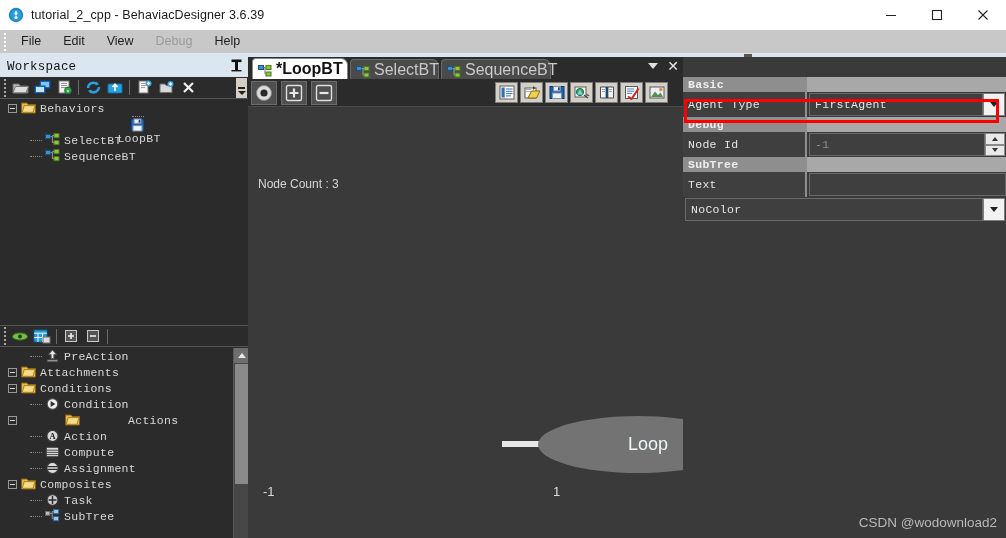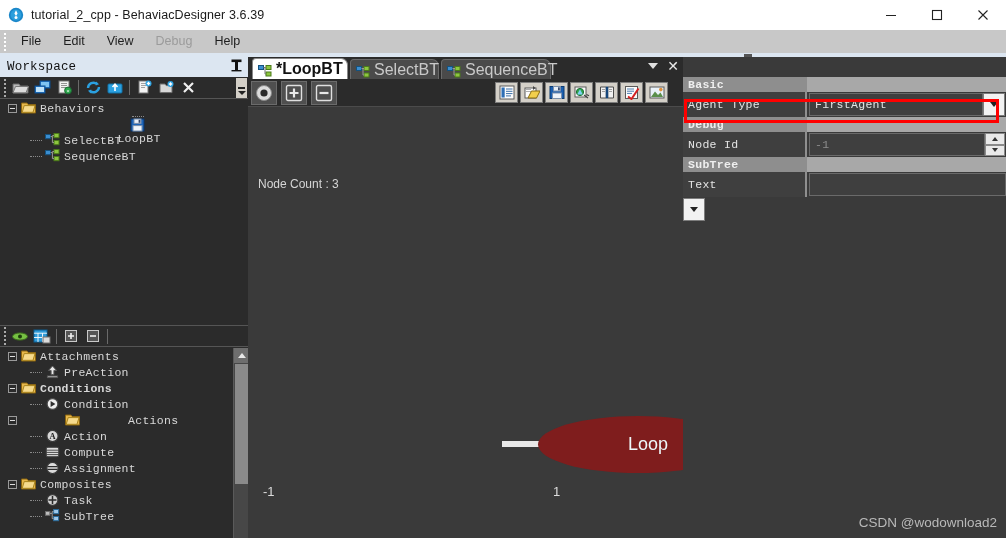"NoColor" div.val { html: none -> <div>NoColor</div> }
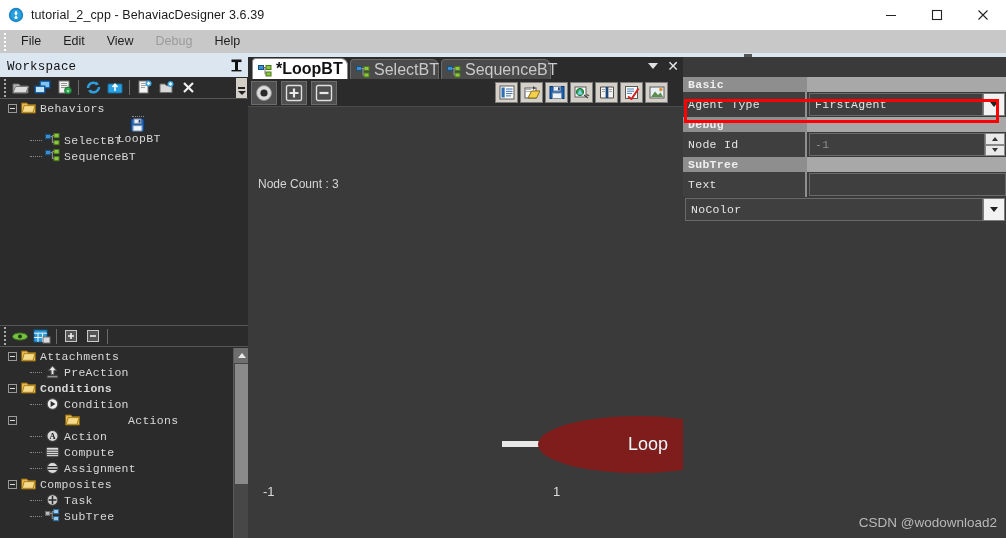"Attachments" div.trow { order: before "PreAction" -> after "PreAction" }
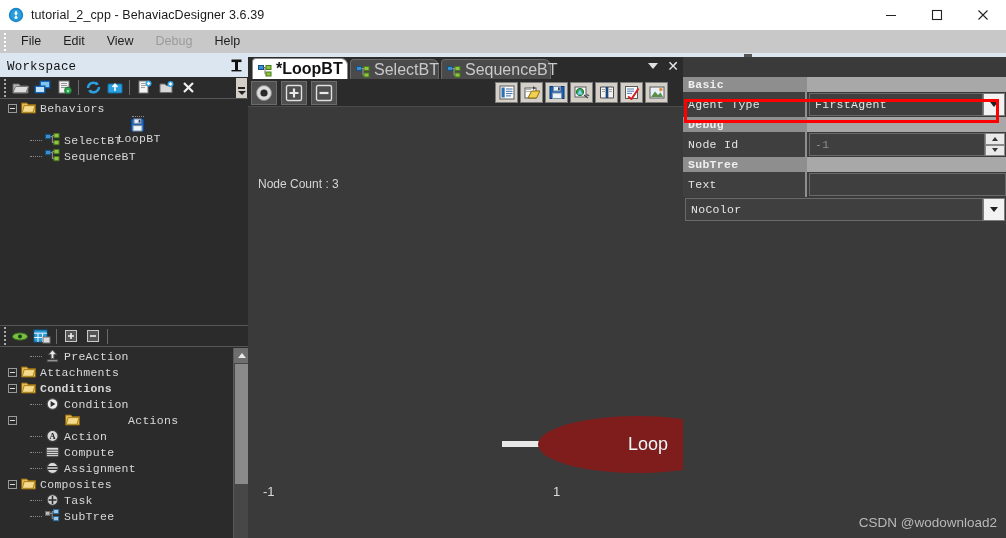"Conditions" div.trow { font-weight: bold -> none }
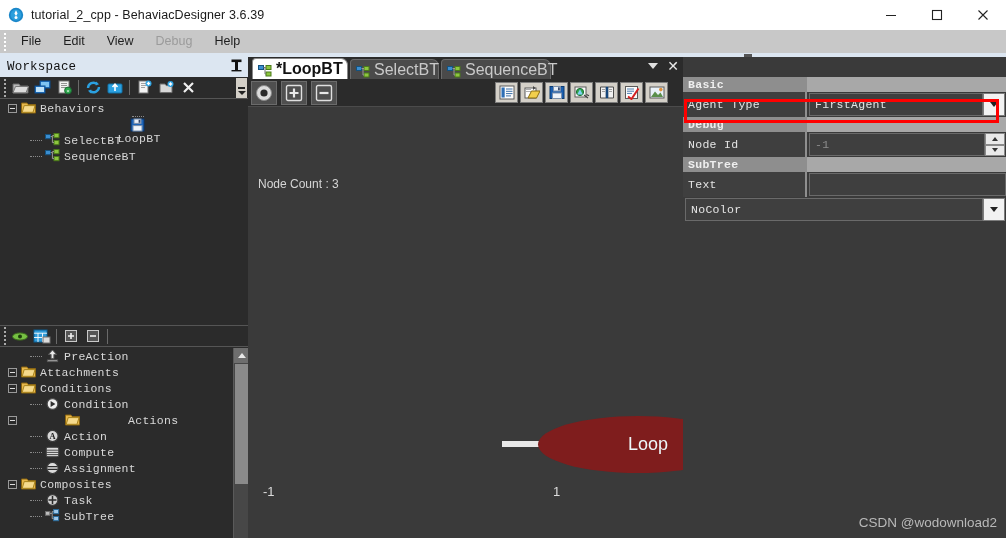"Loop" .ellipse-node { background: #7f1d1d -> #737373 }
